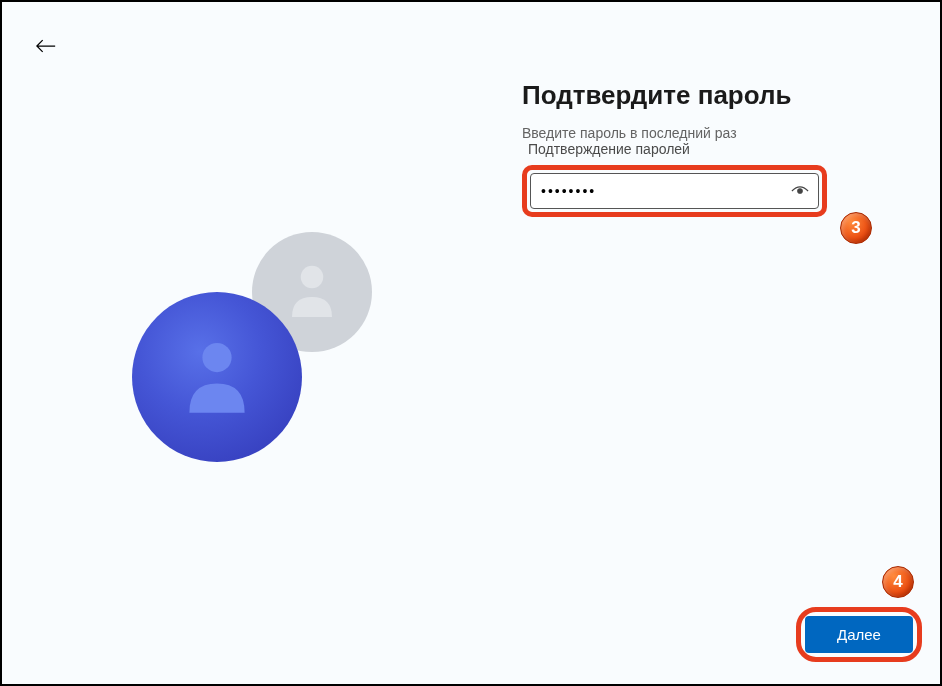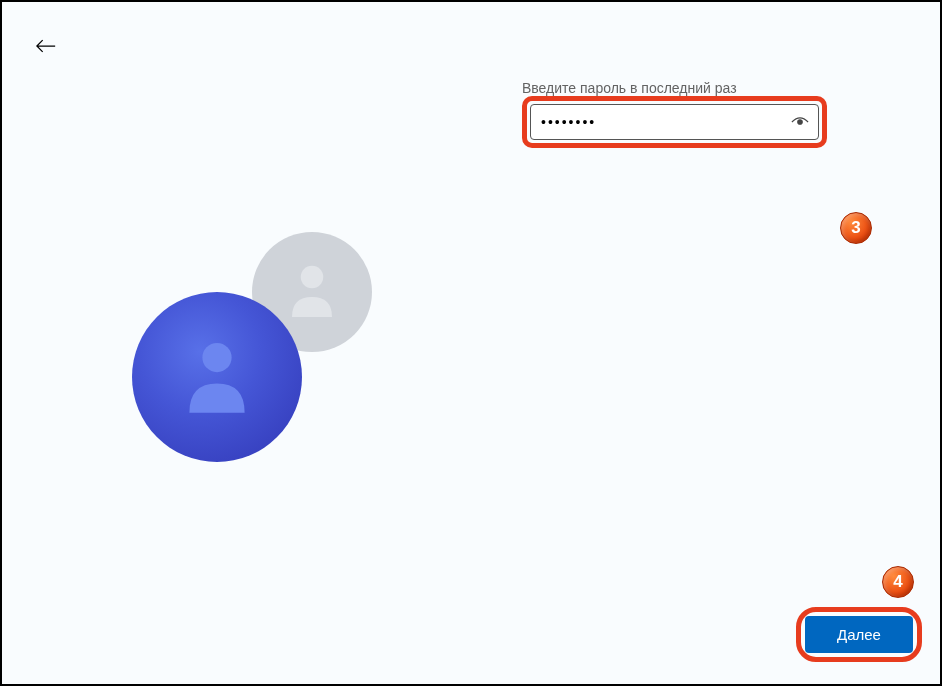"Подтвердите пароль" h1.title { html: none -> <h1>Подтвердите пароль</h1> }
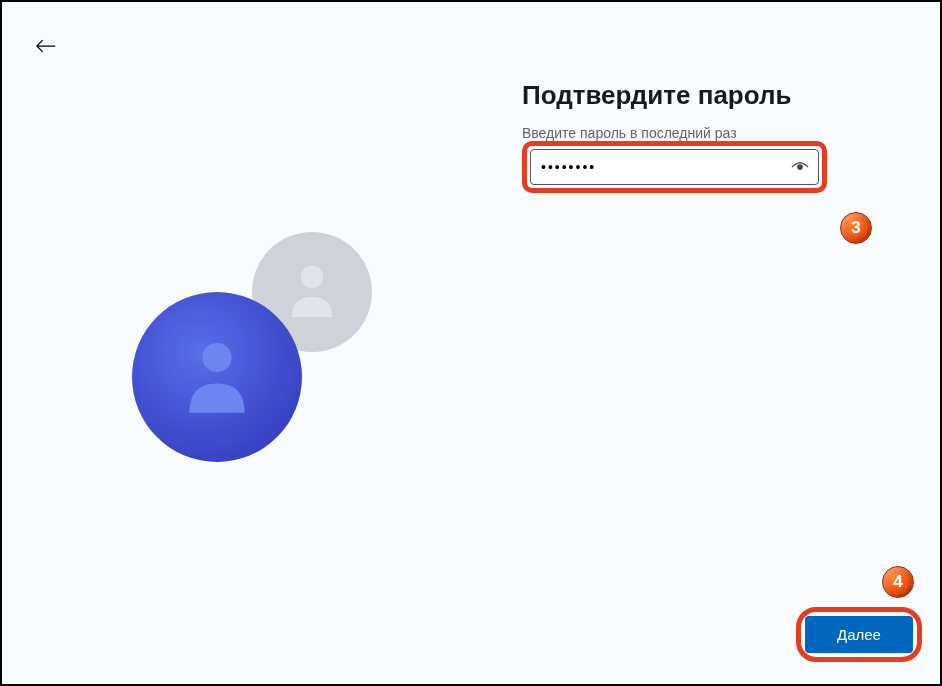"Подтверждение паролей" div.field-label { html: none -> <div>Подтверждение паролей</div> }
